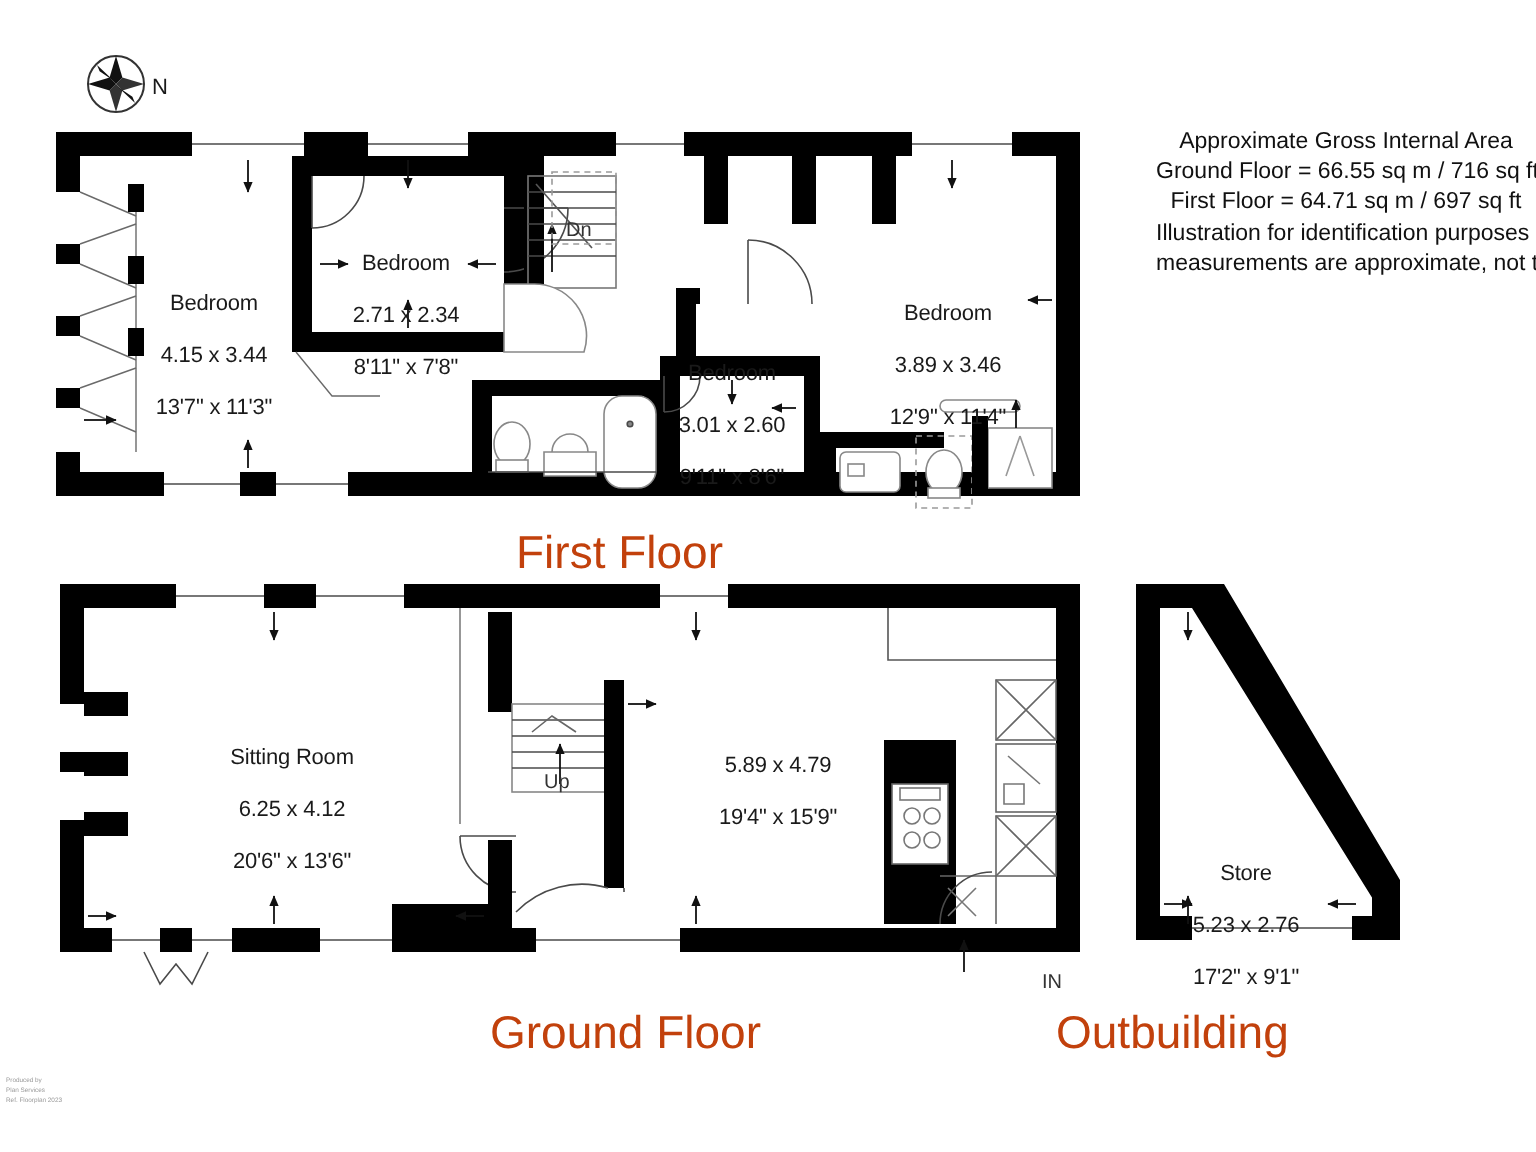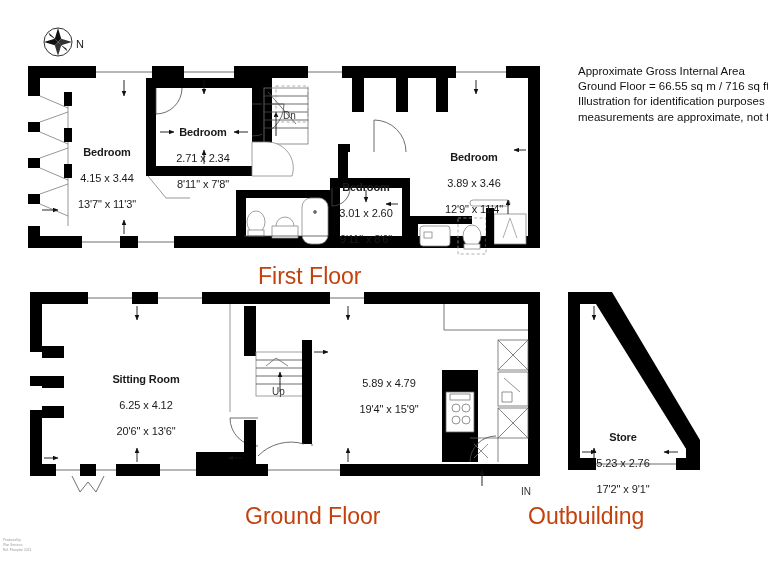"Approximate Gross Internal Area" .areas { text-align: left -> center }
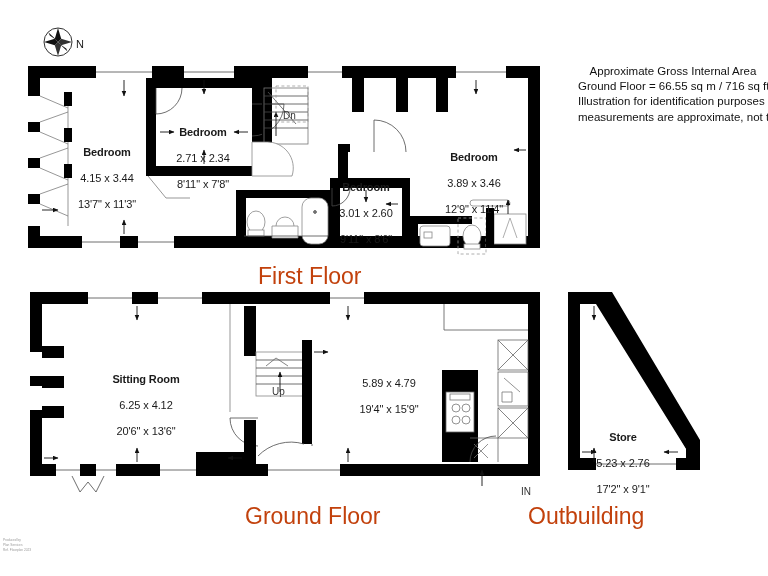"First Floor = 64.71 sq" div { html: none -> <div>First Floor = 64.71 sq m / 697 sq ft</div> }
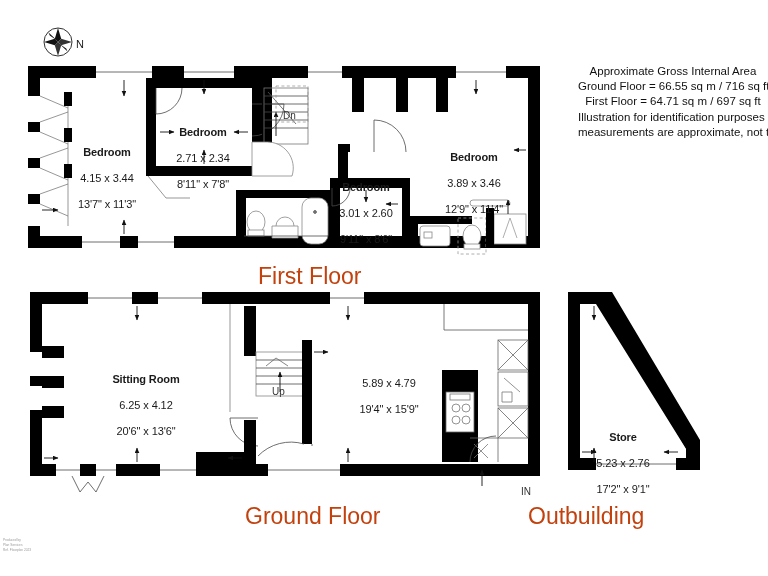"Bedroom" .room-label .nm { font-weight: bold -> none }
